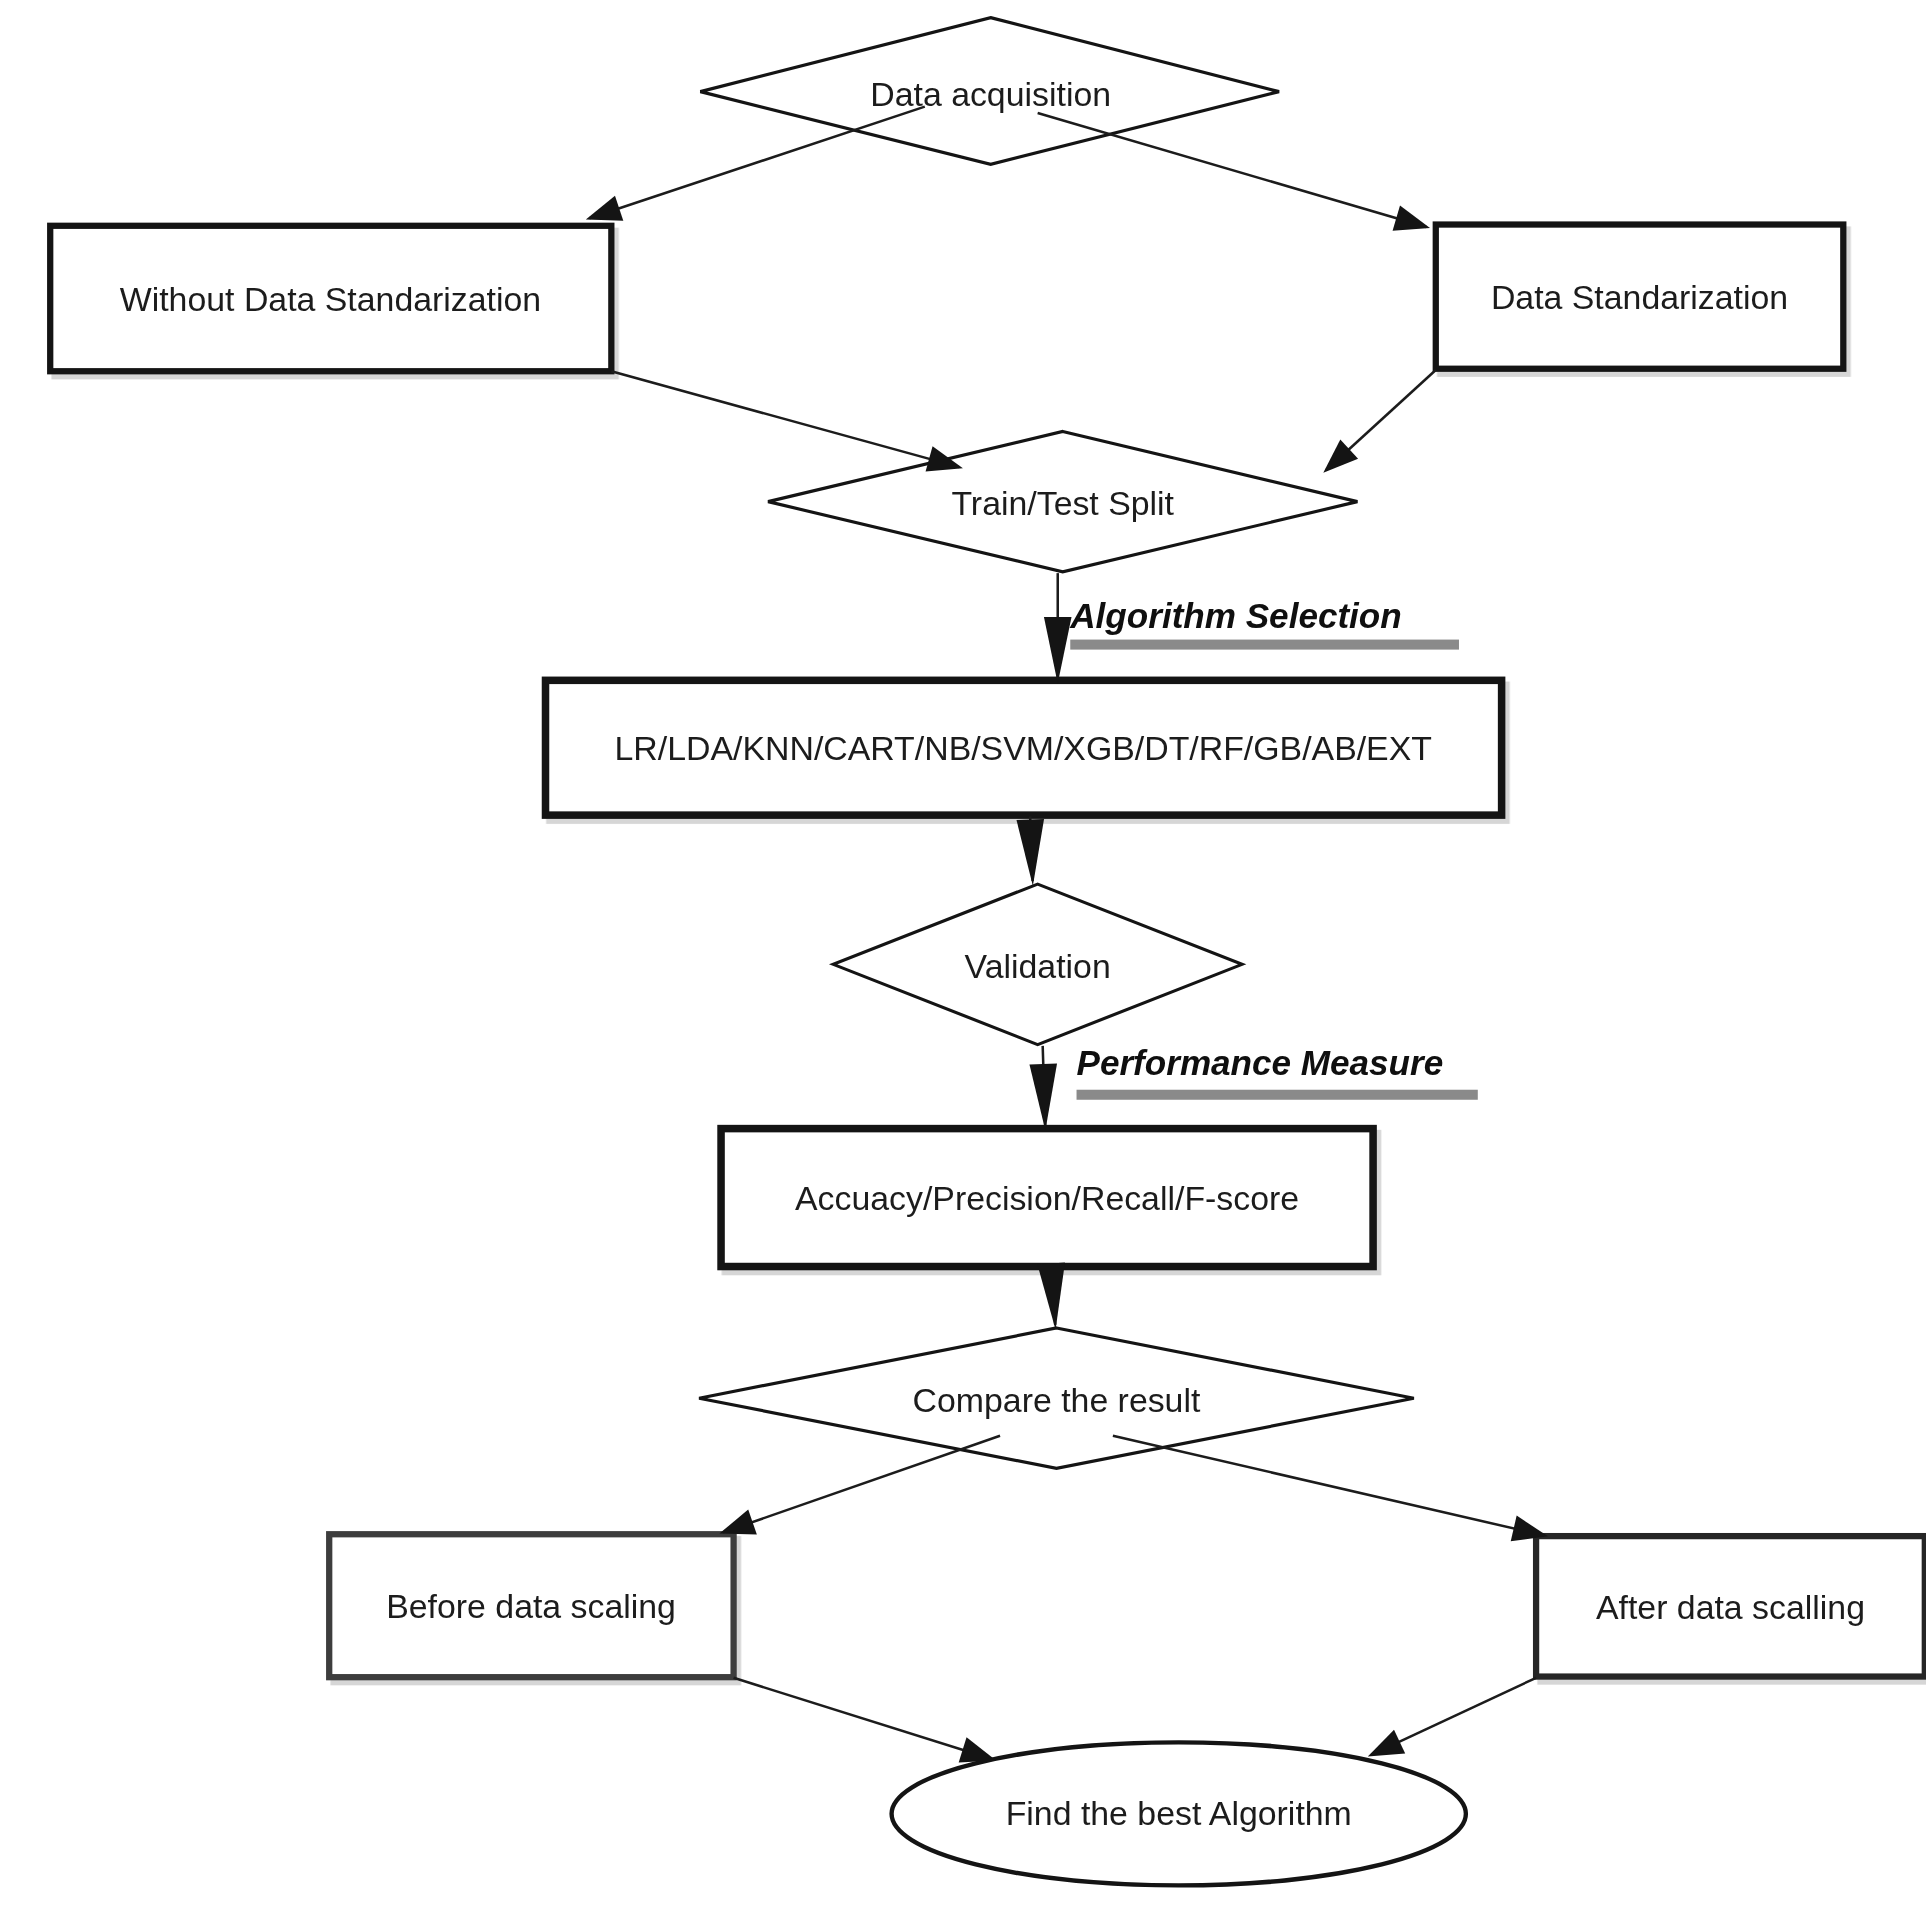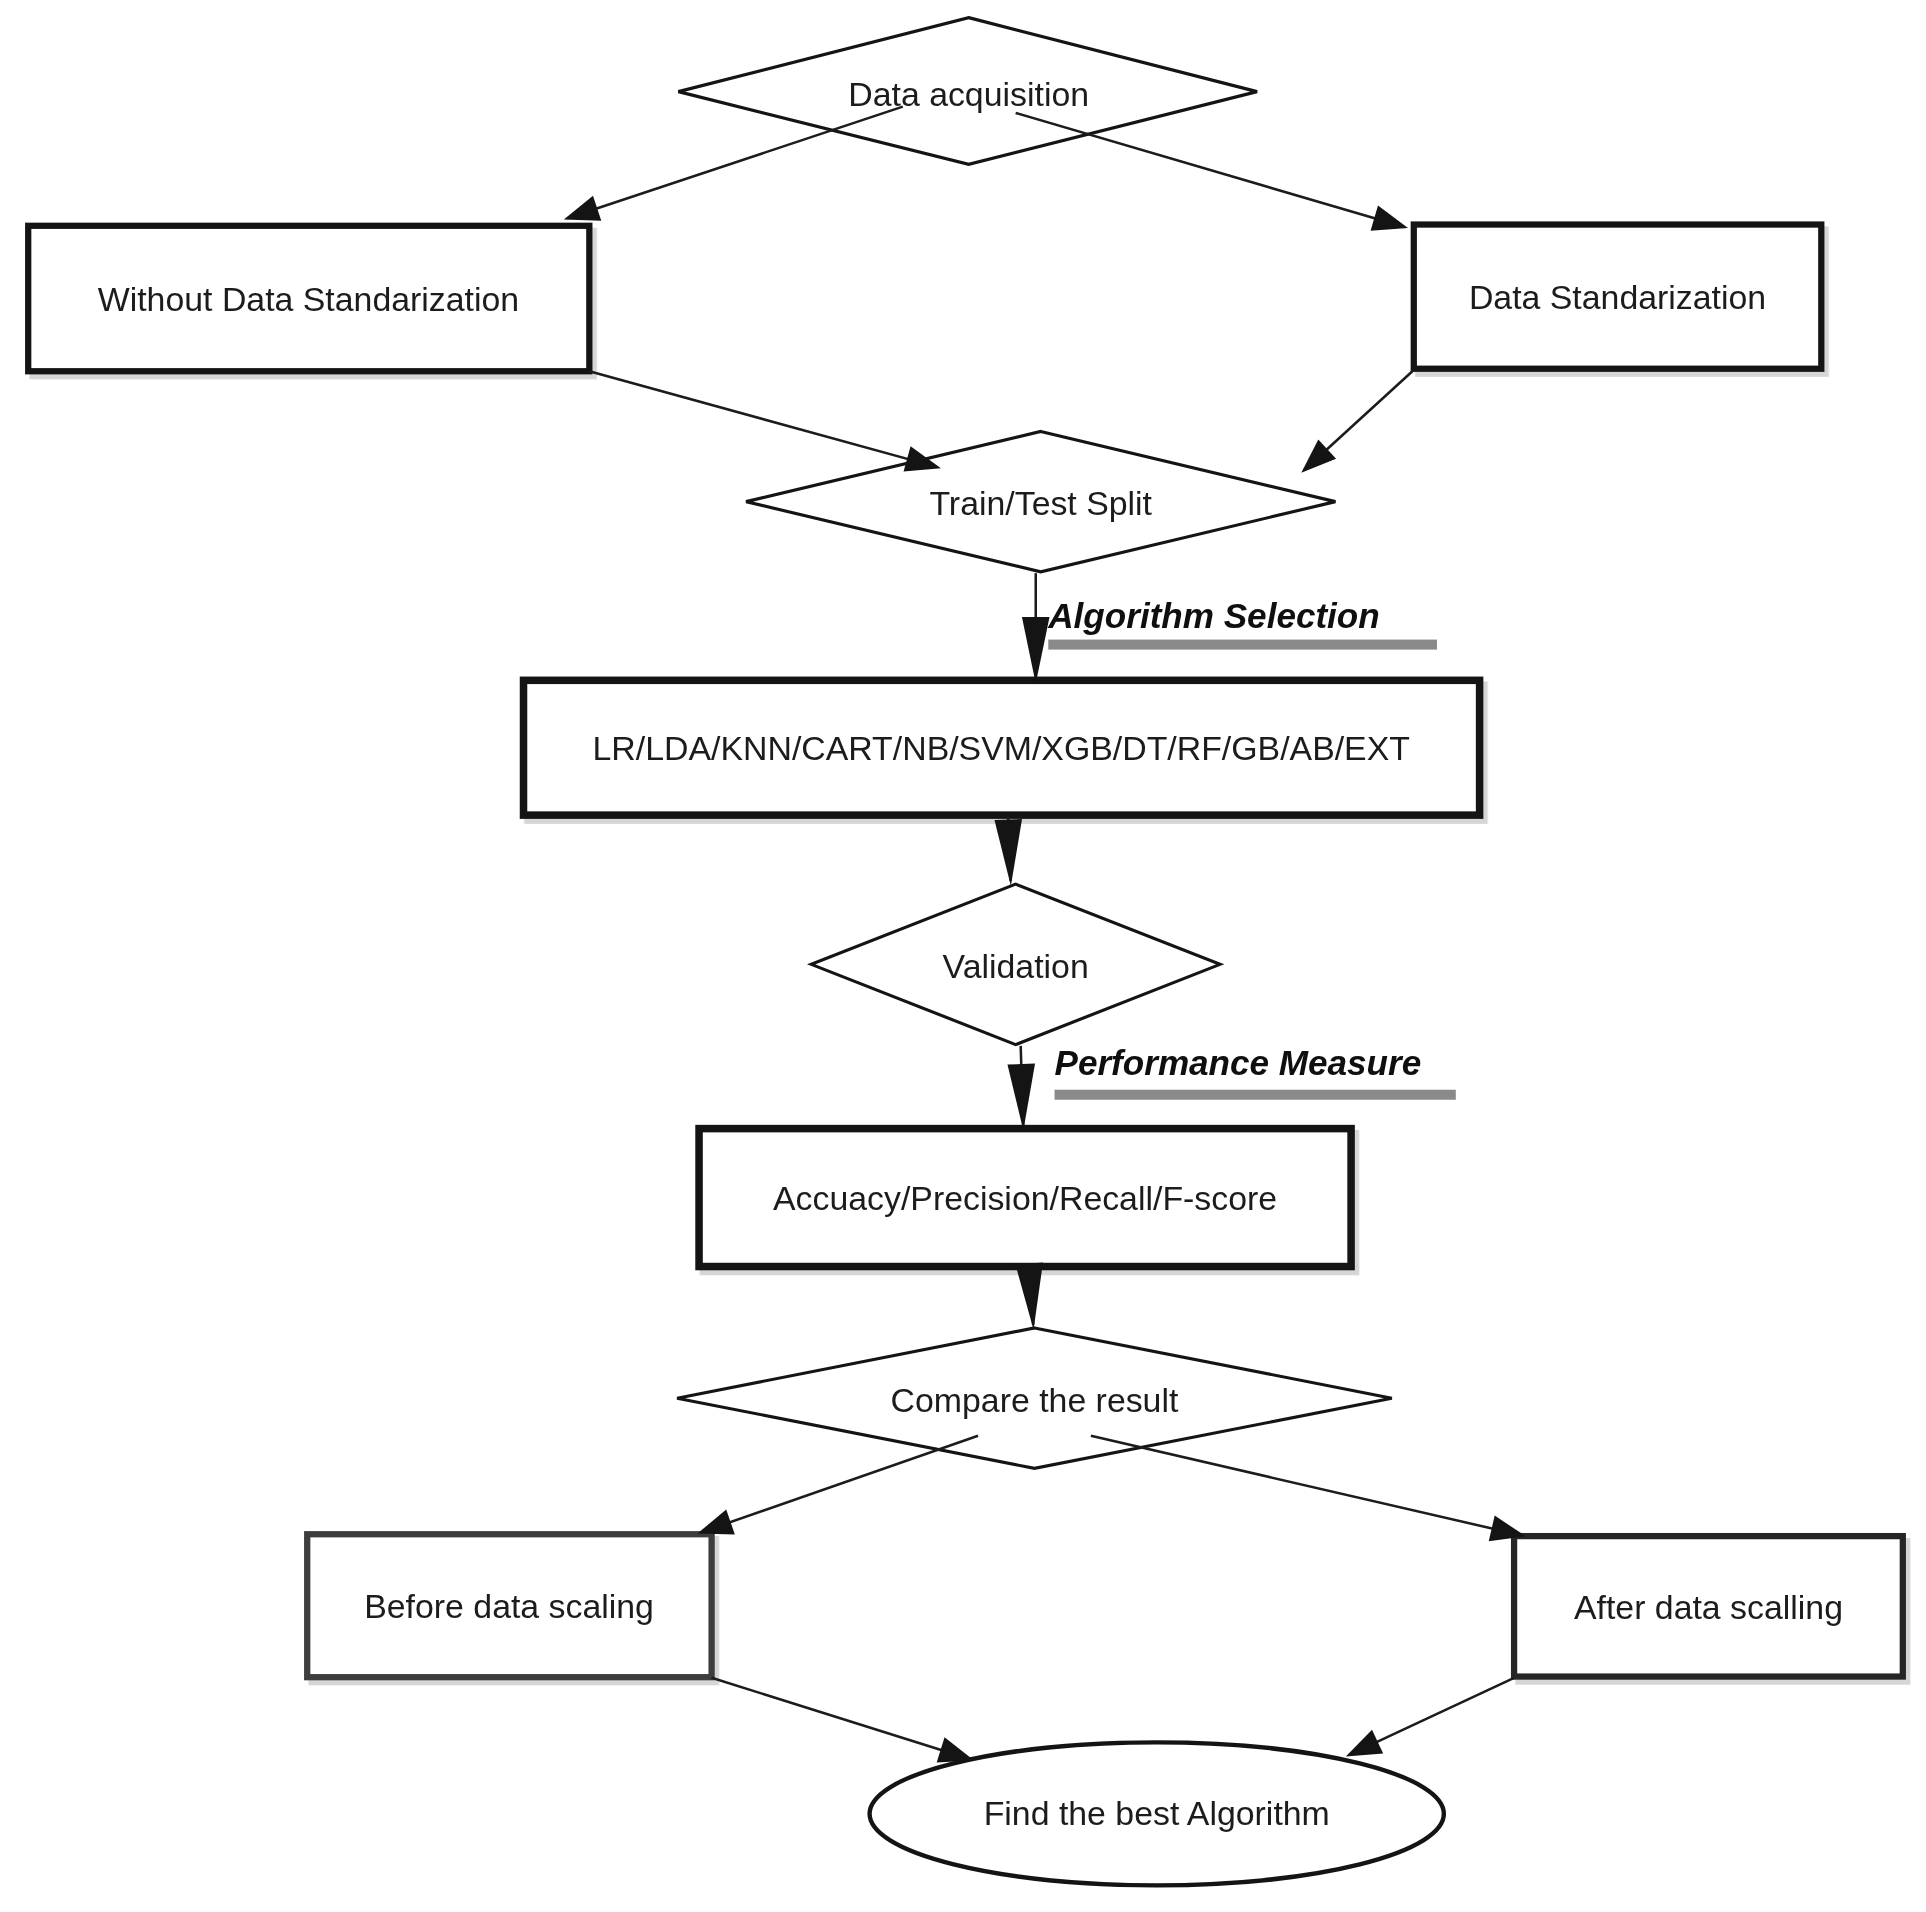"Data acquisition" .canvas { padding-left: none -> 22px }
